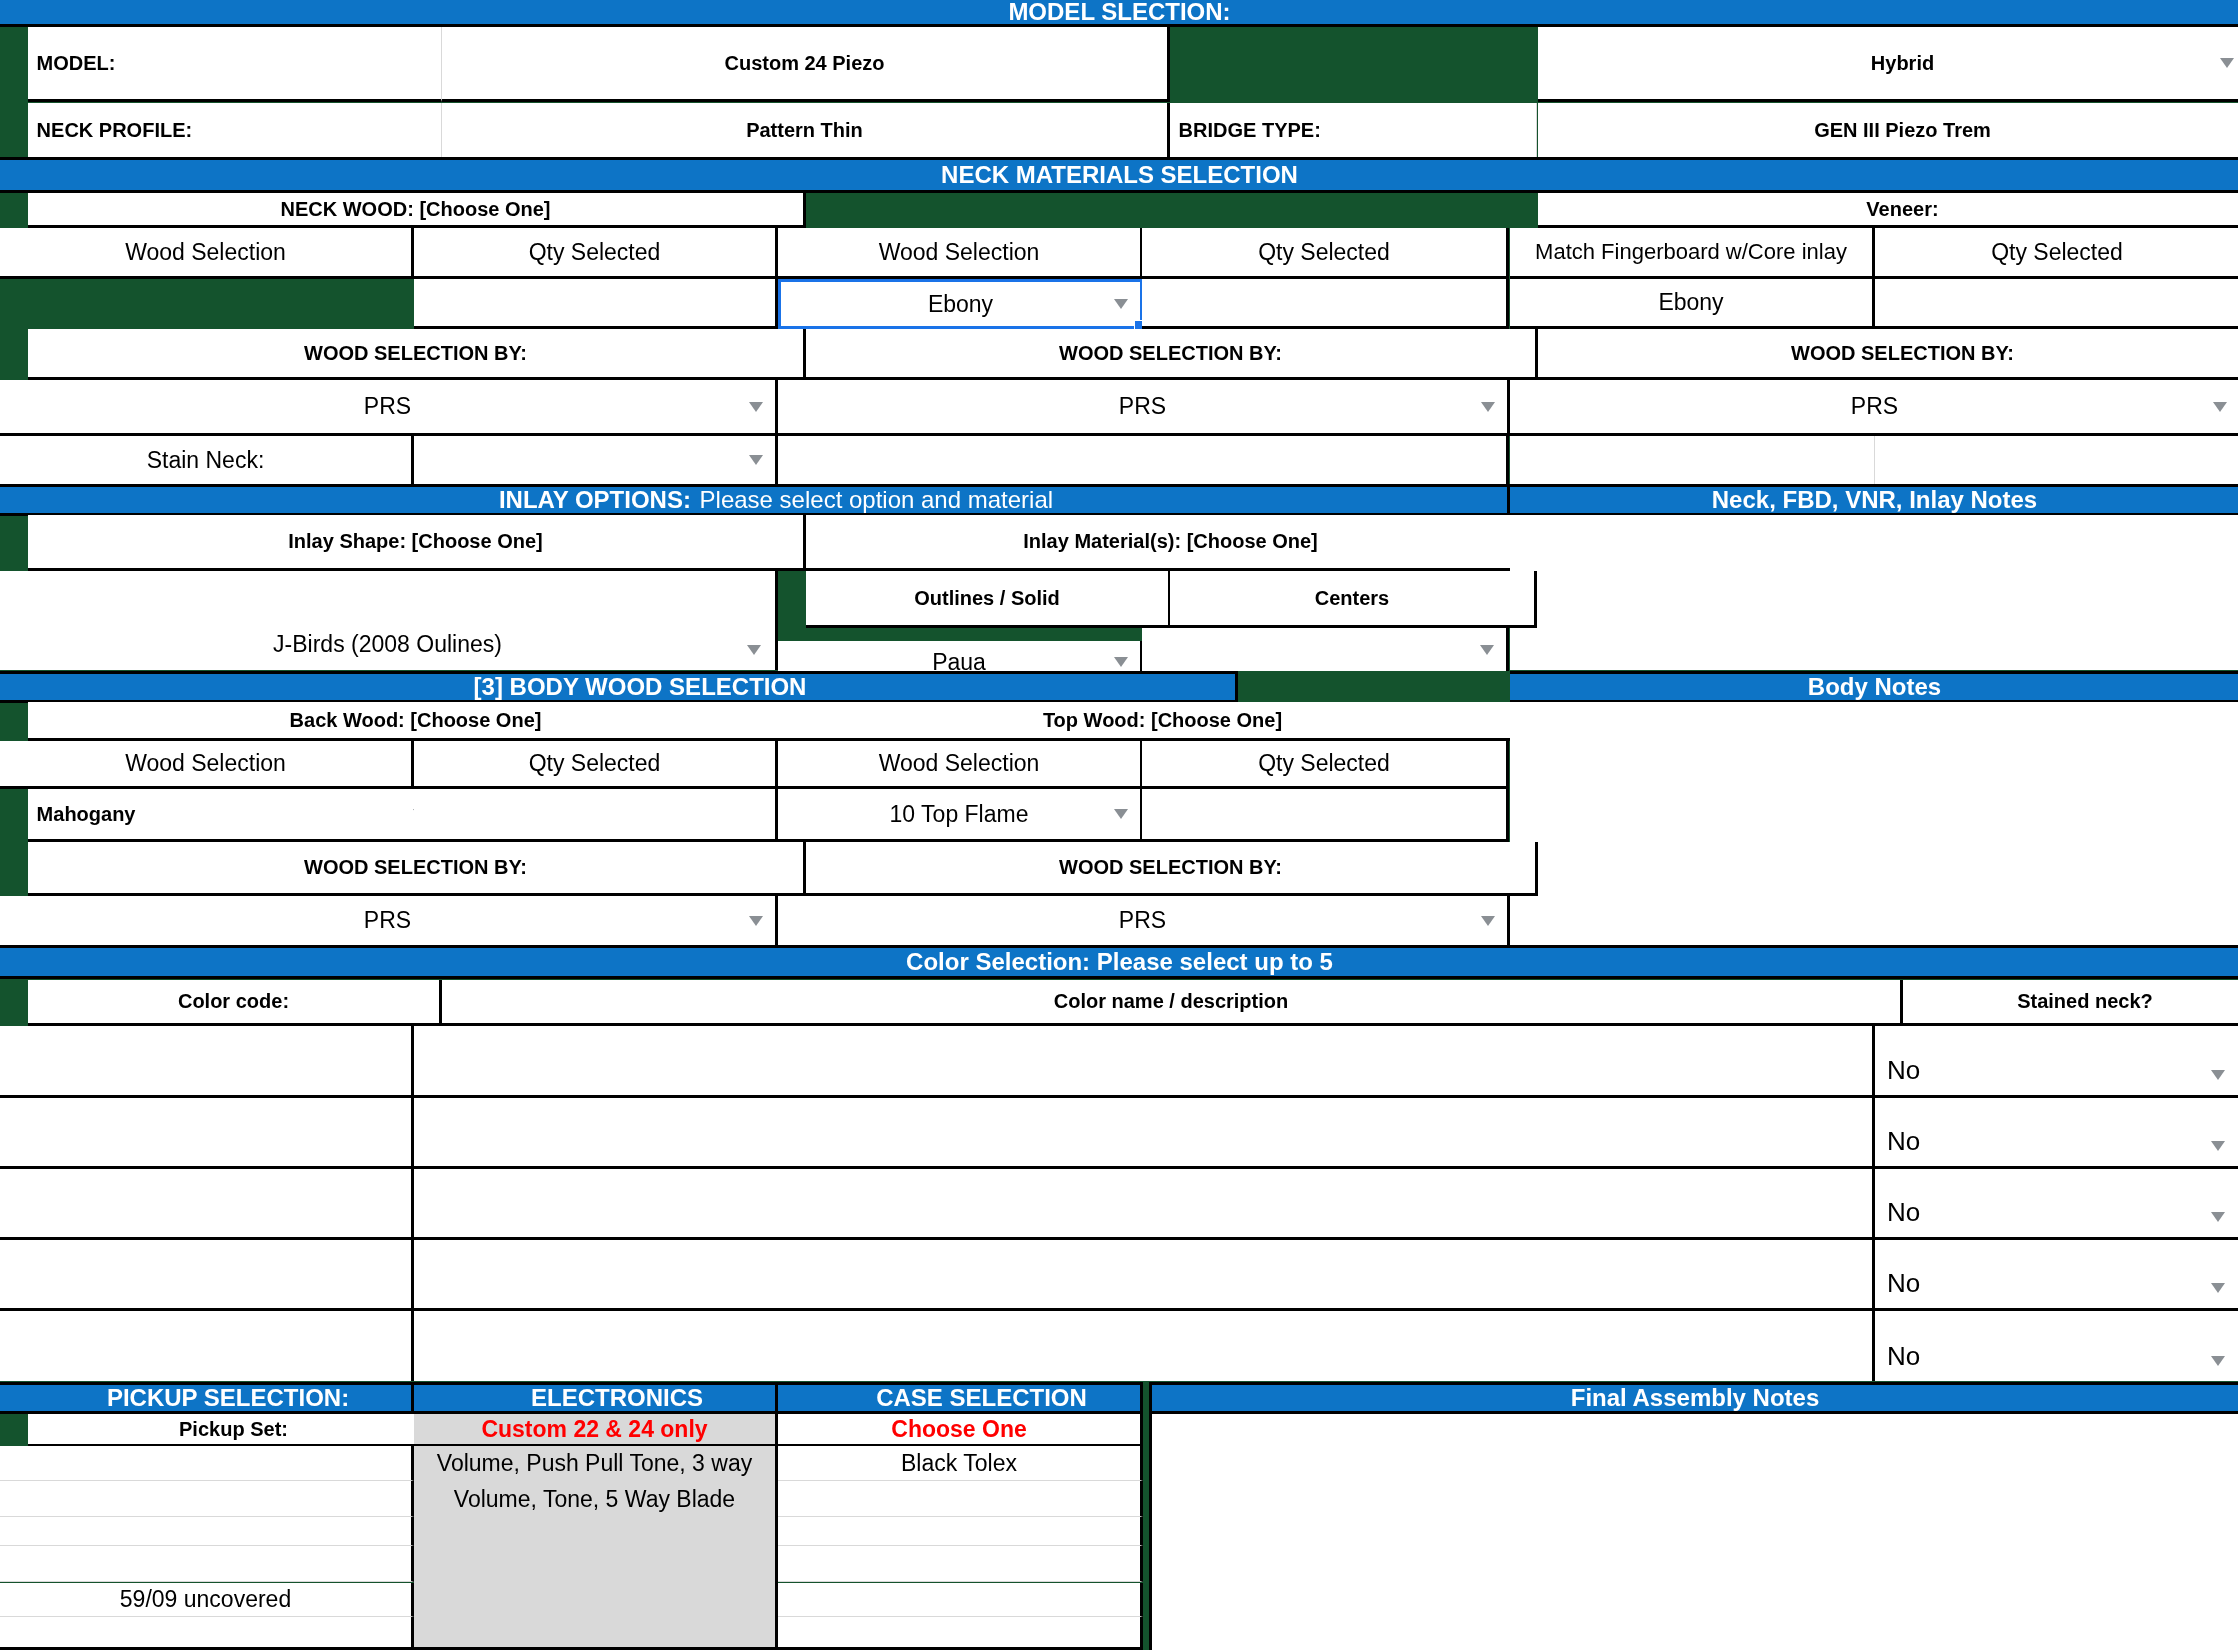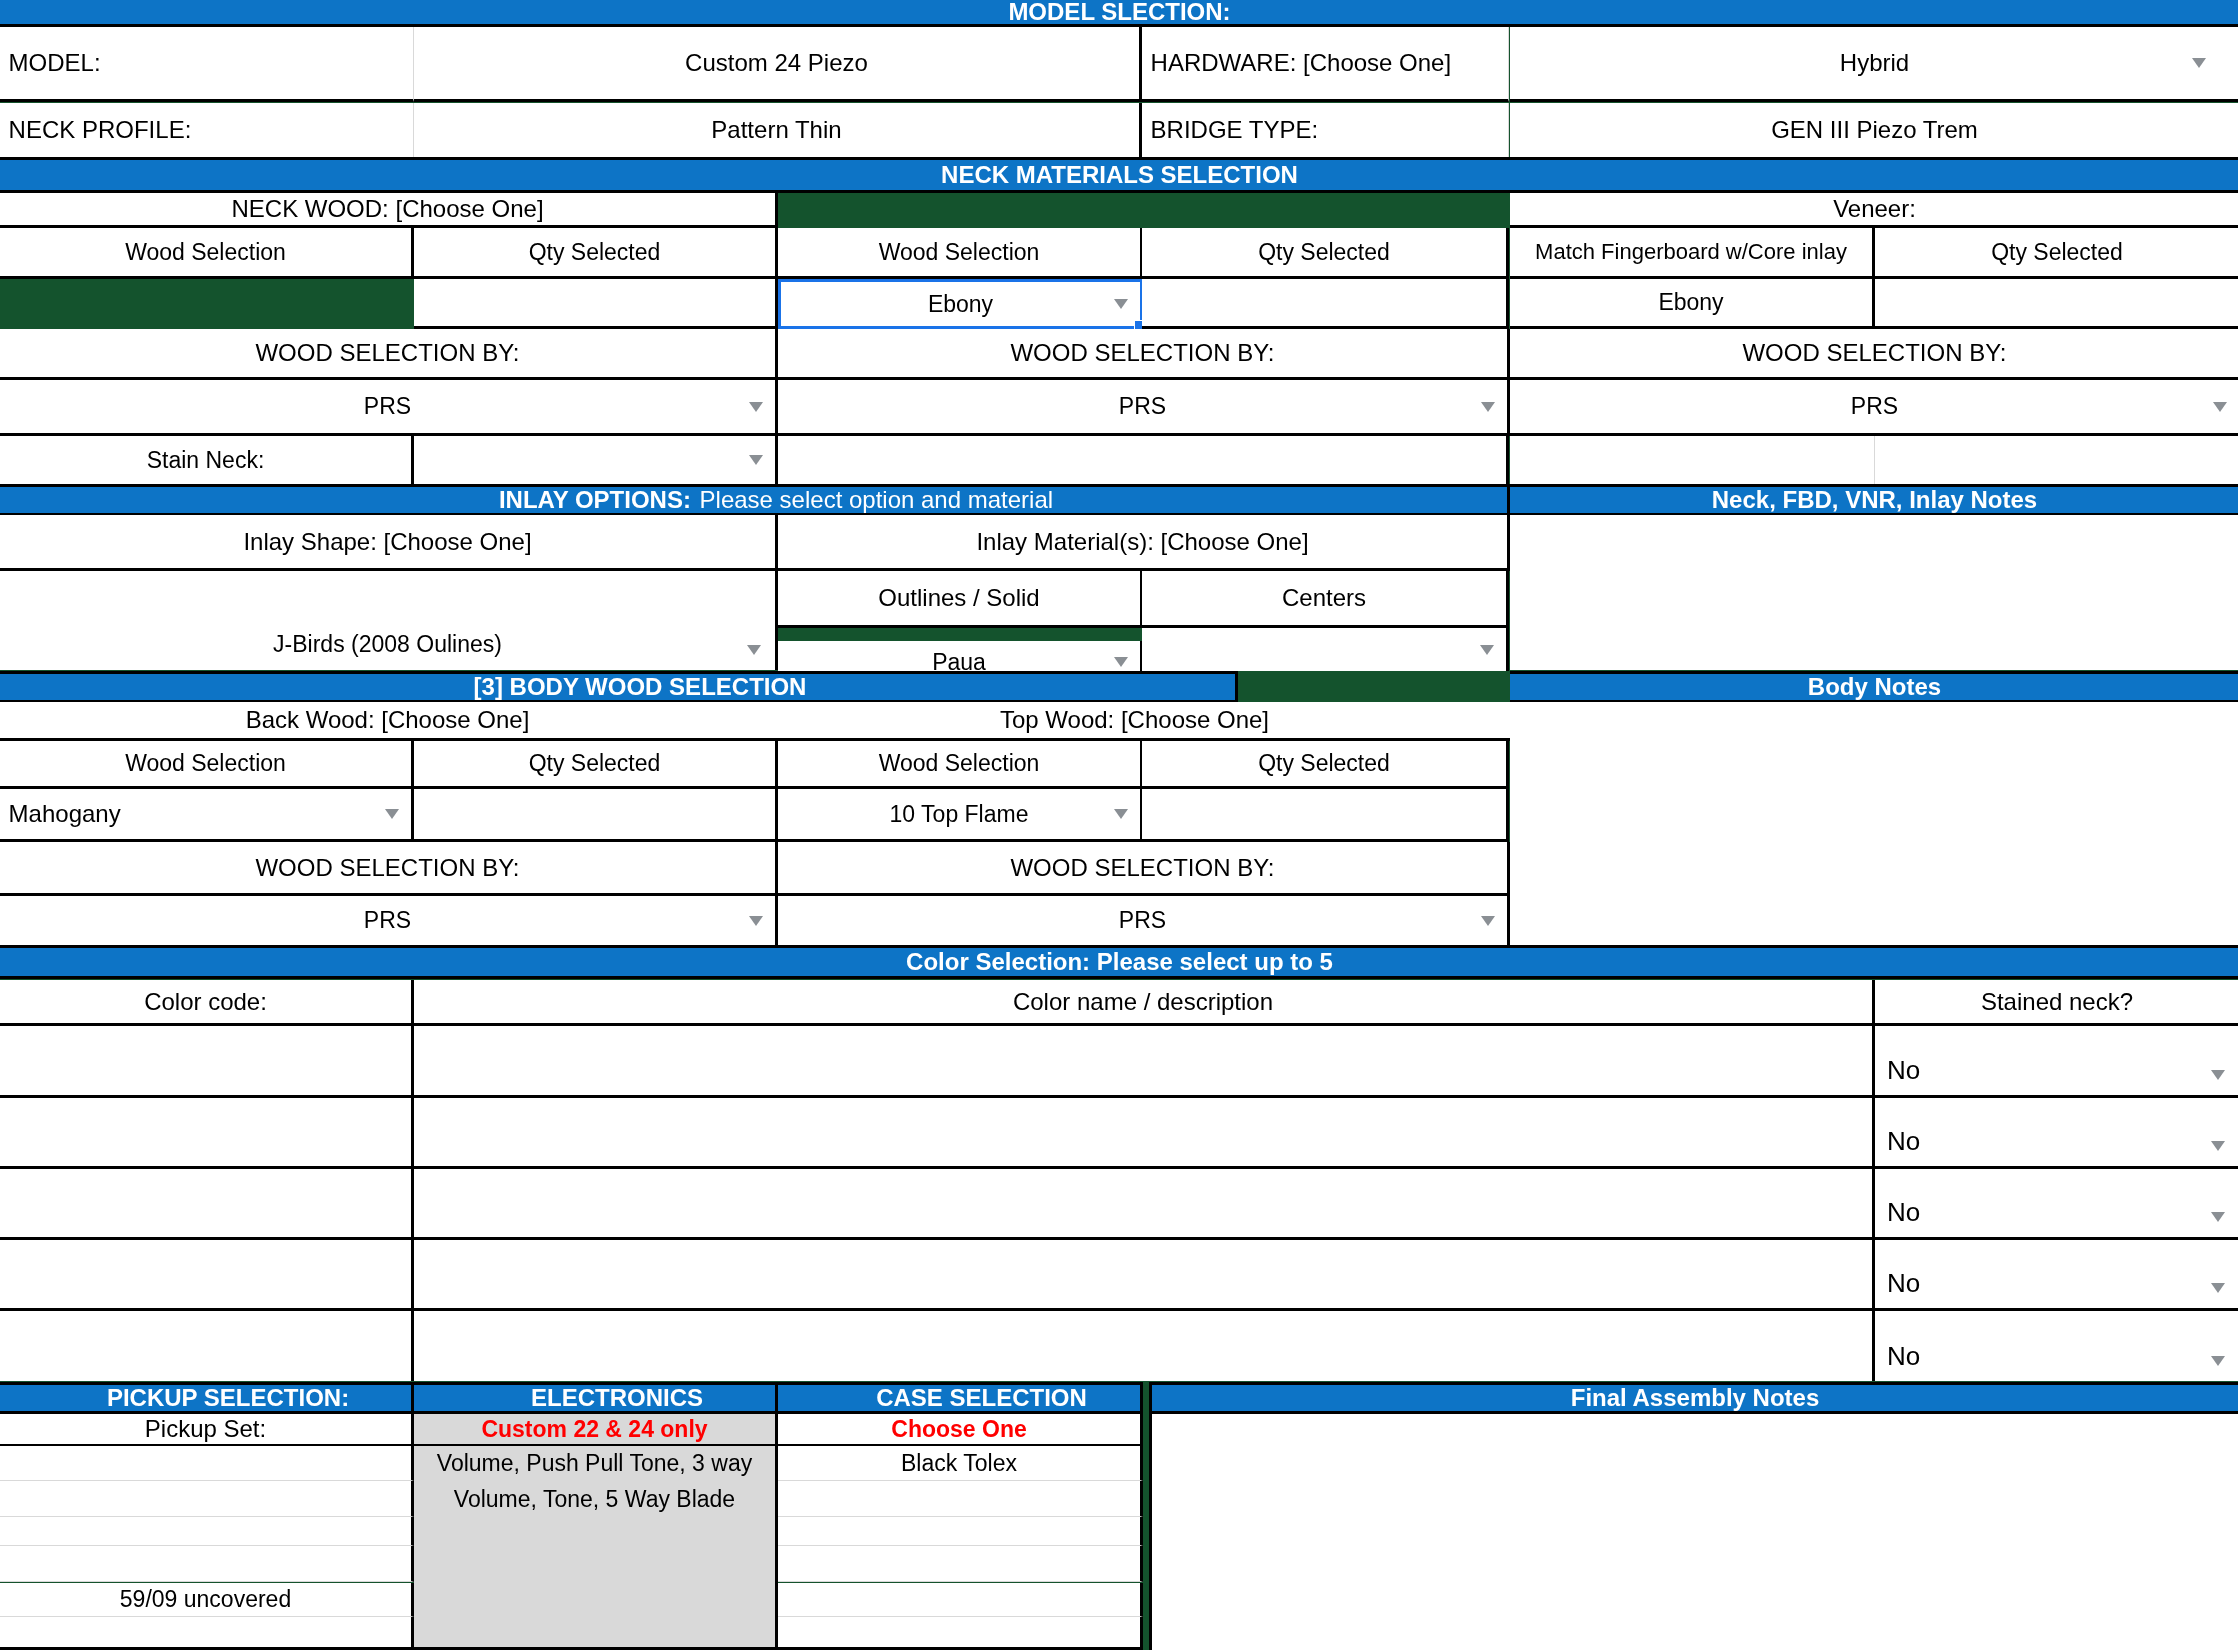"MODEL:" .hdr { font-size: 24px -> 20px; font-weight: normal -> bold; margin-left: none -> 28px }
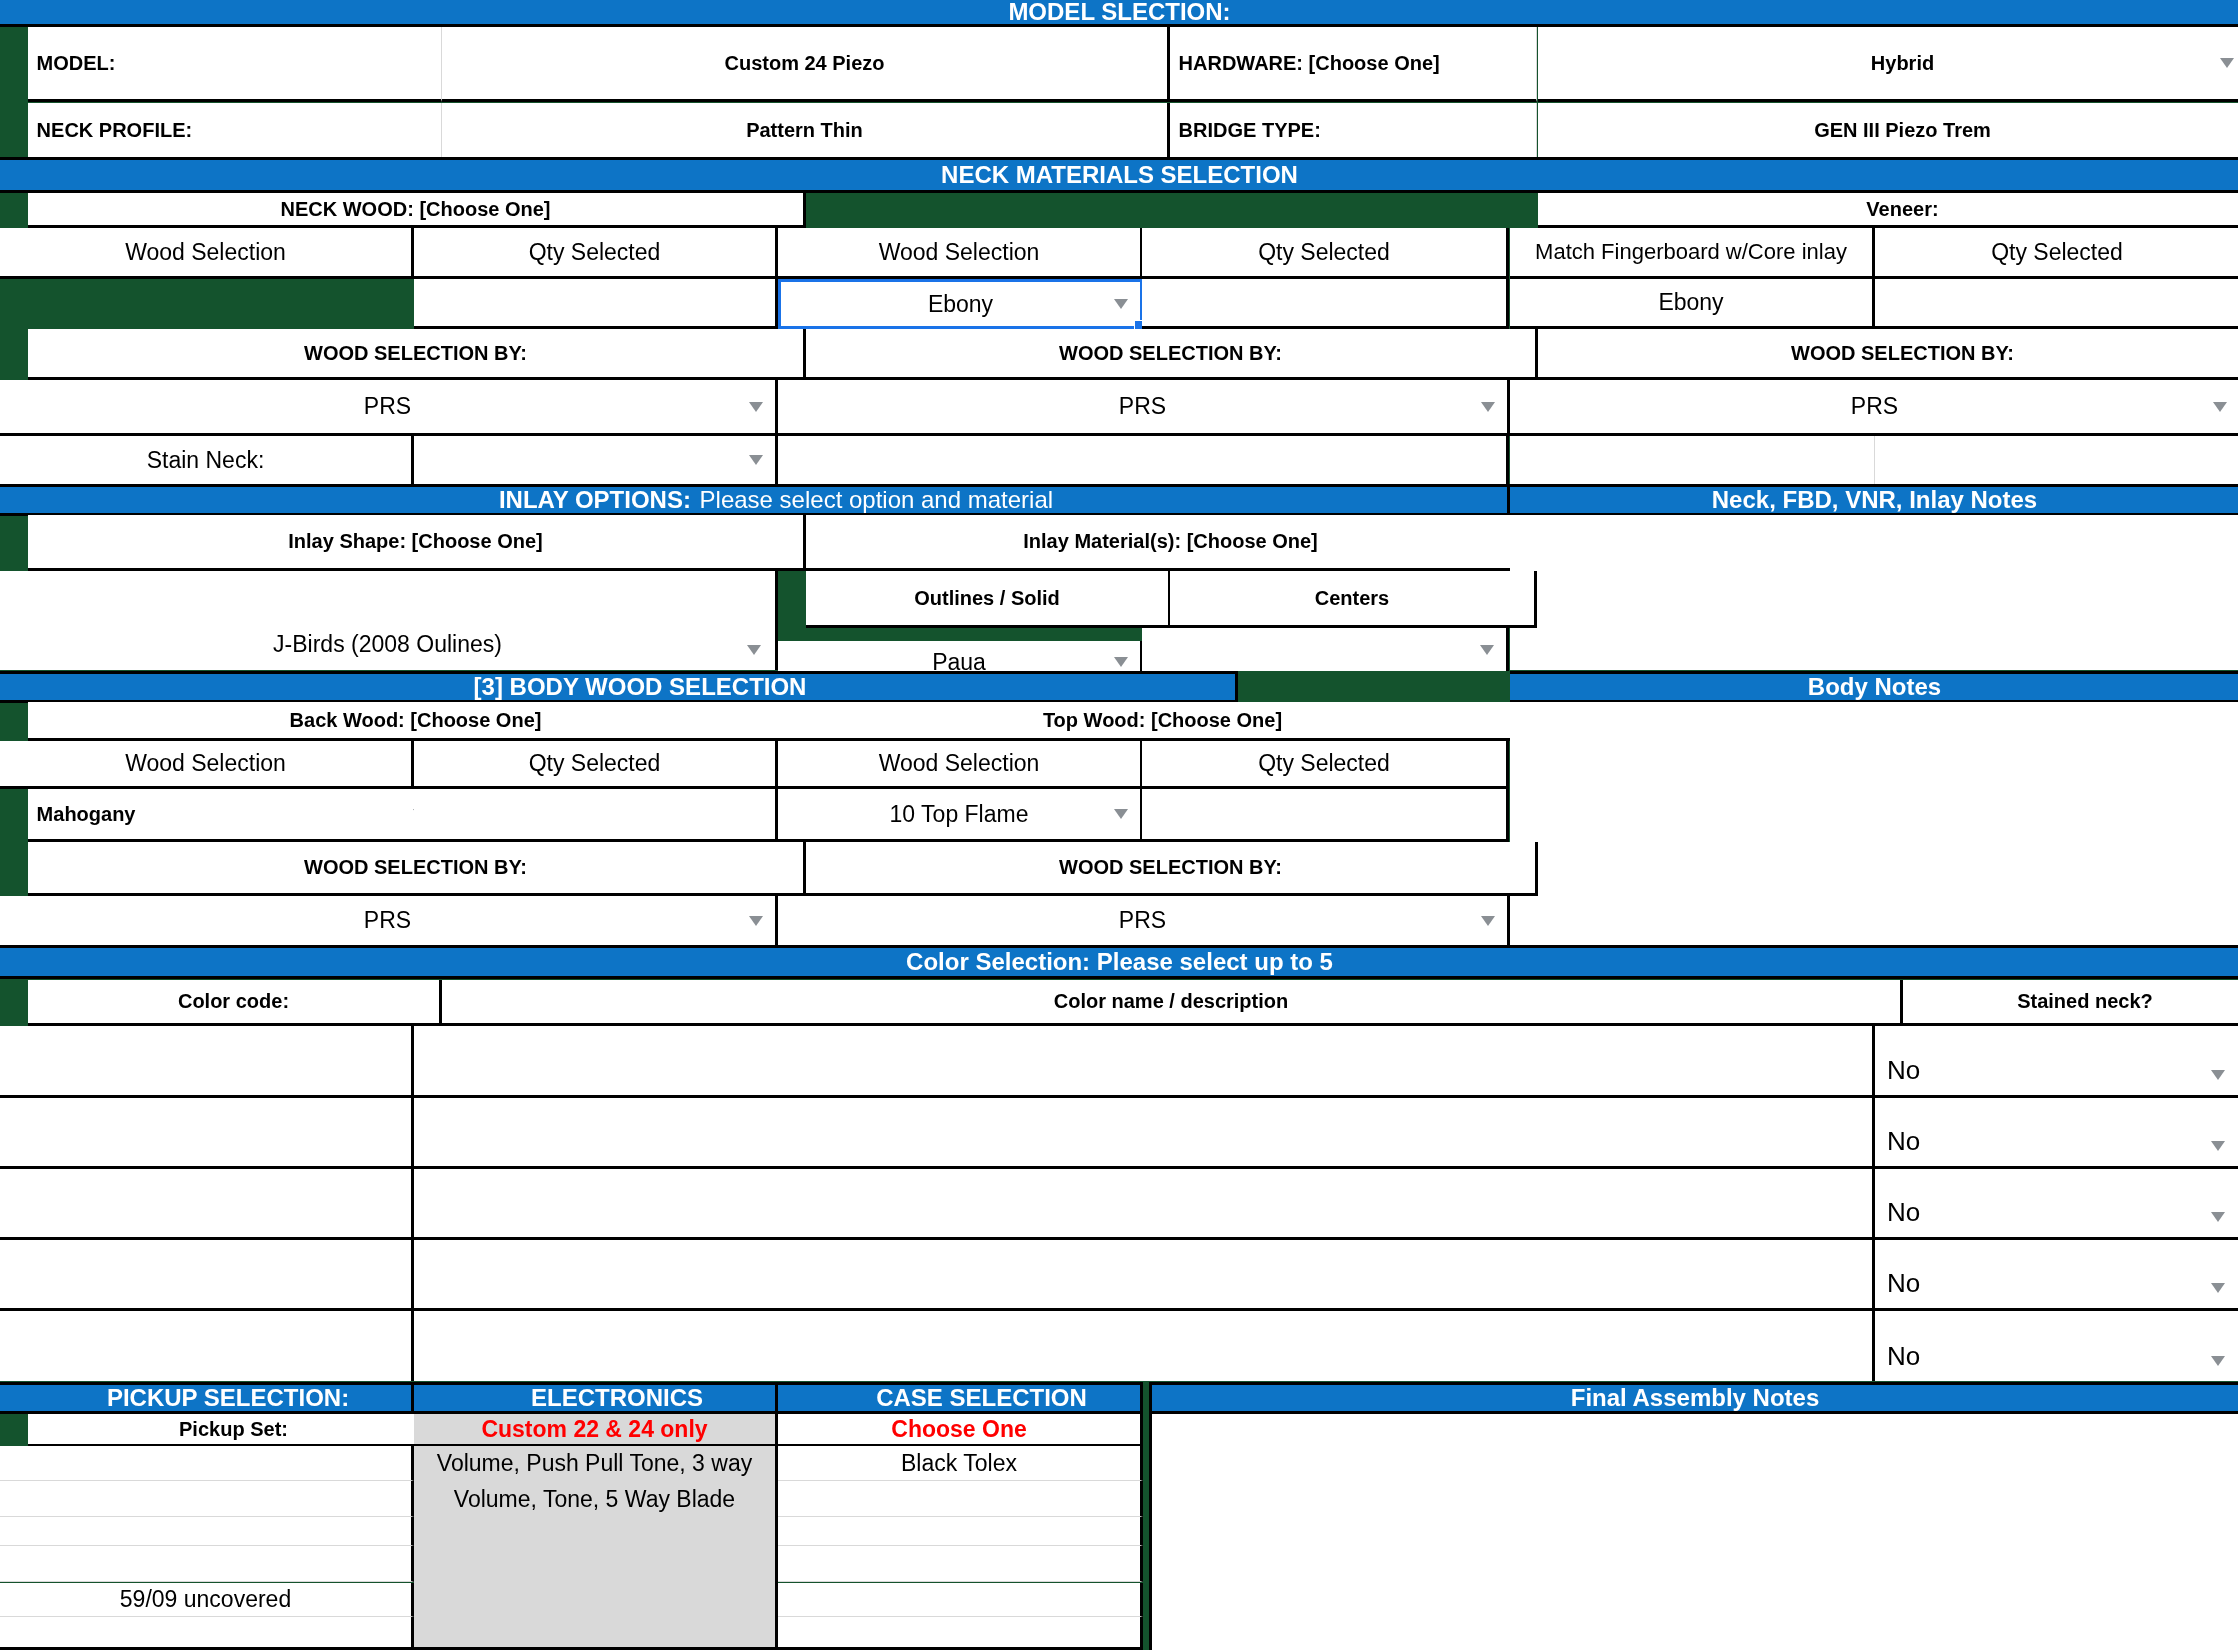"HARDWARE: [Choose One]" div.c { html: <div>HARDWARE: [Choose One]</div> -> none }
